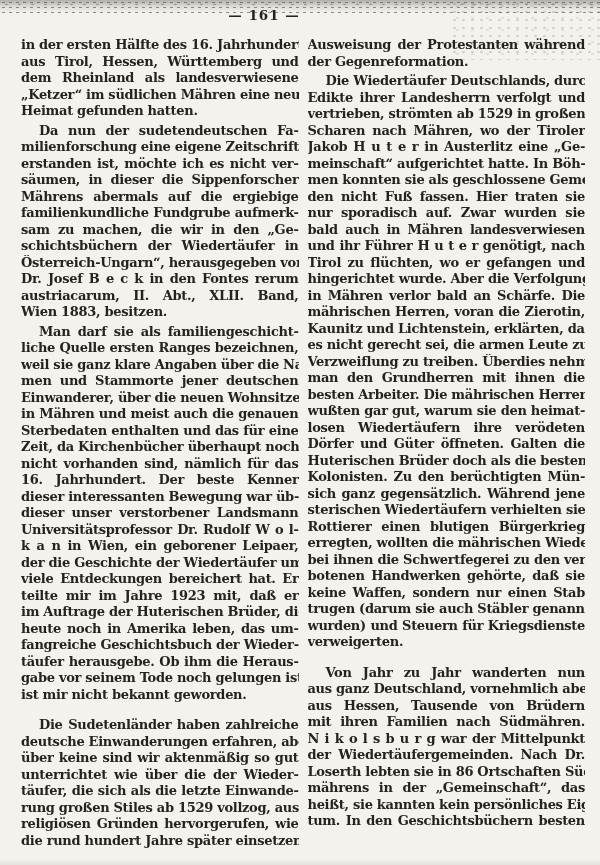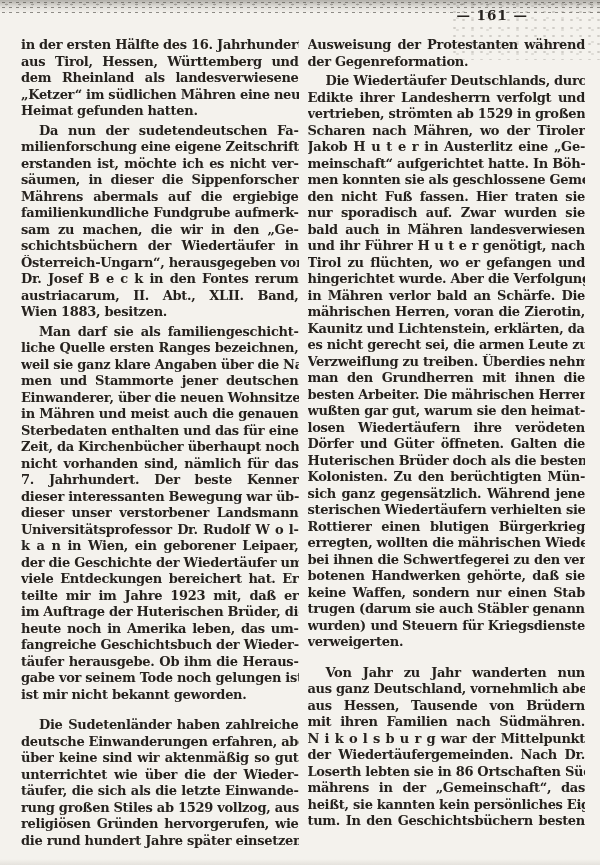"— 161 —" .page-number { text-align: right -> center }
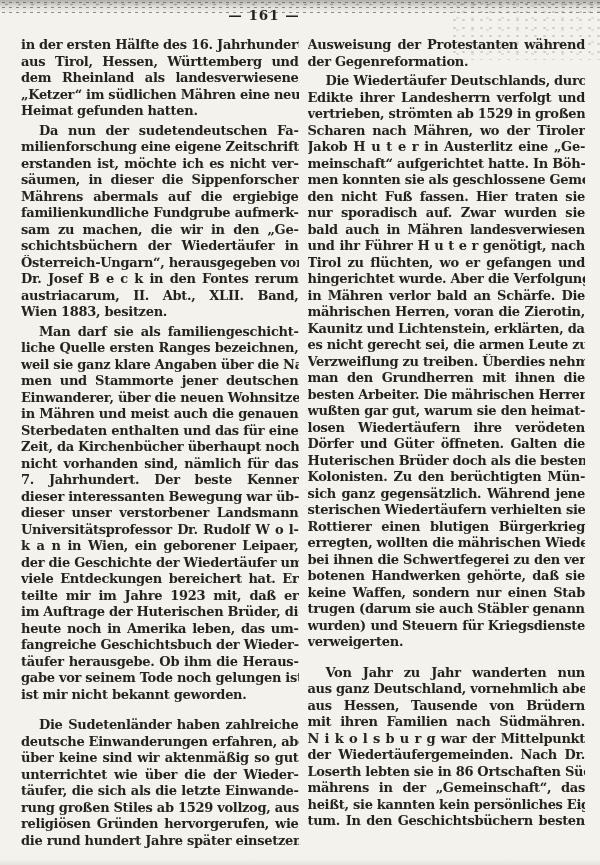"7. Jahrhundert. Der beste Kenner" div.line { text: 7 -> 16 }
